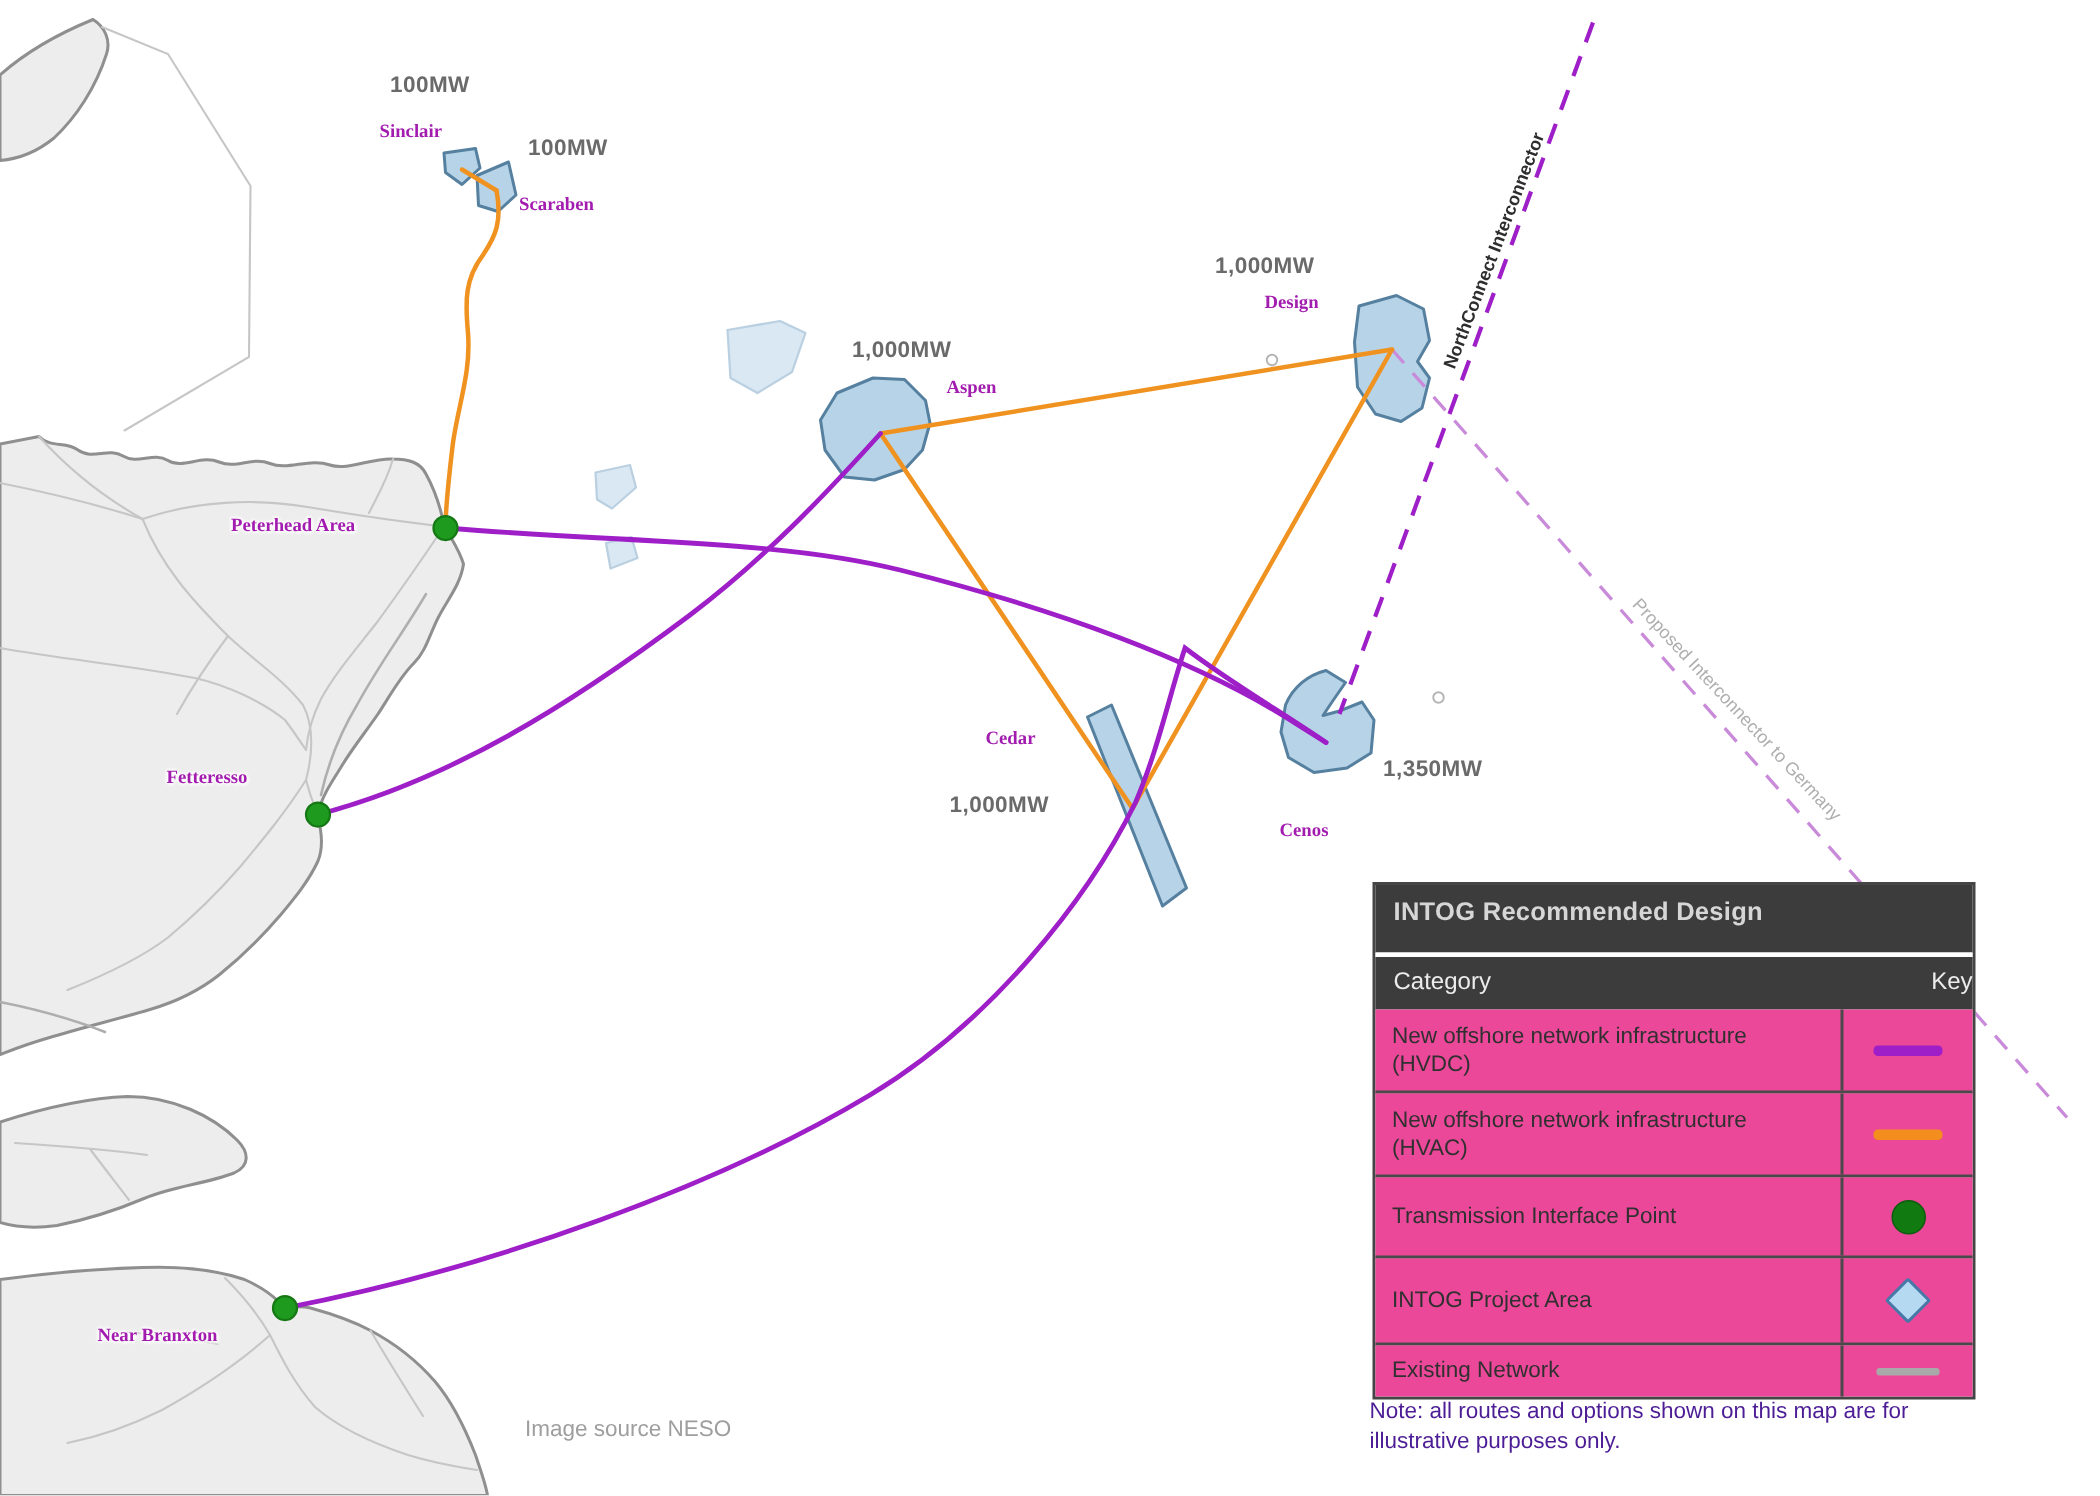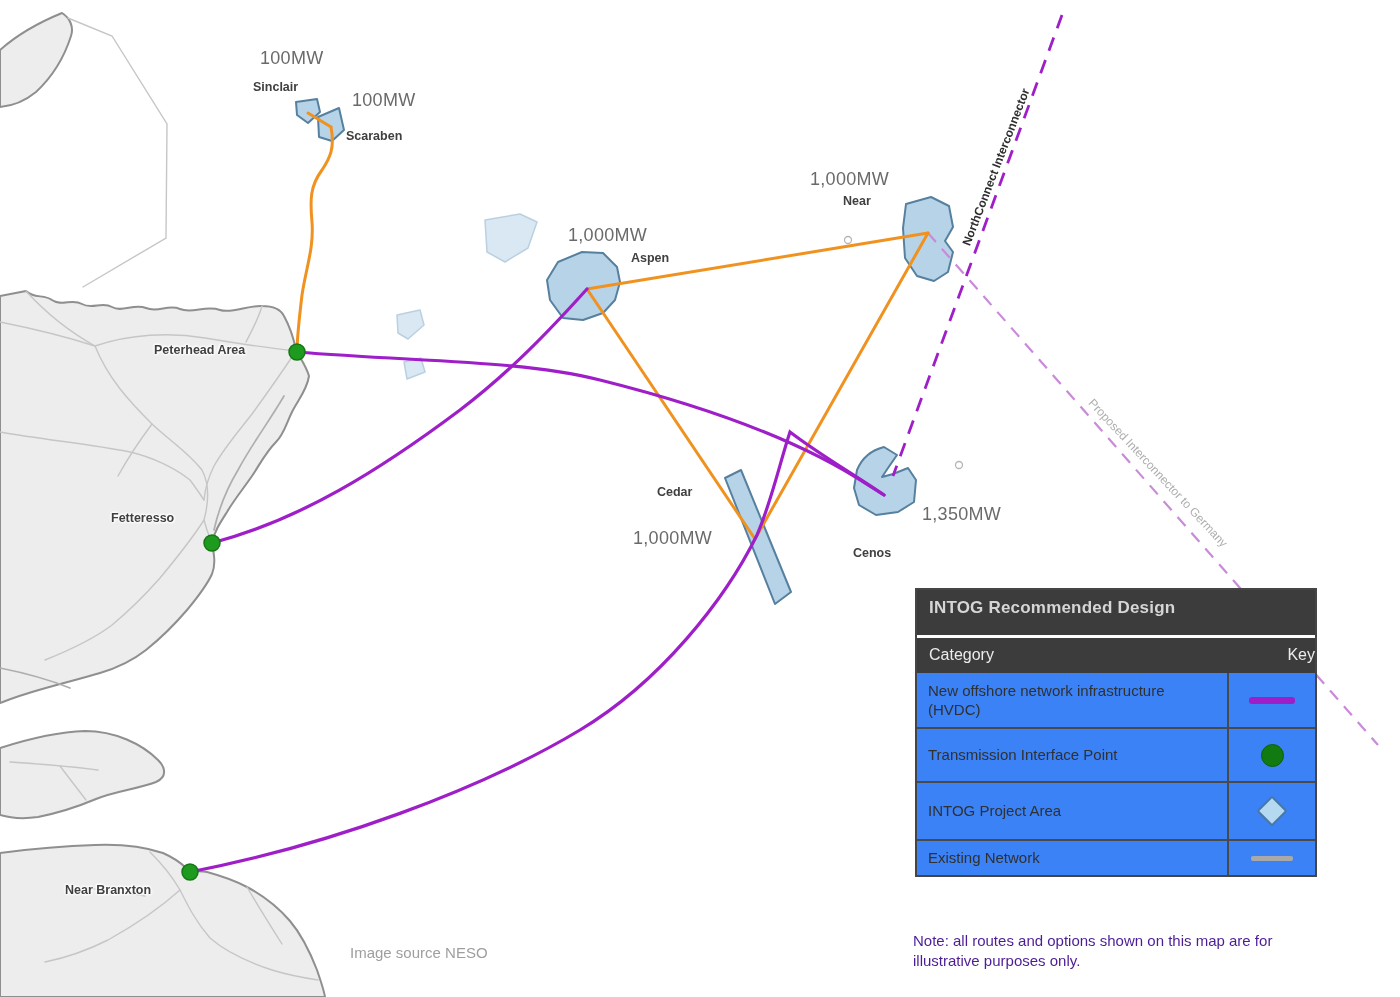"100MW" .cap { font-size: 18px -> 15px; font-weight: 400 -> 700 }
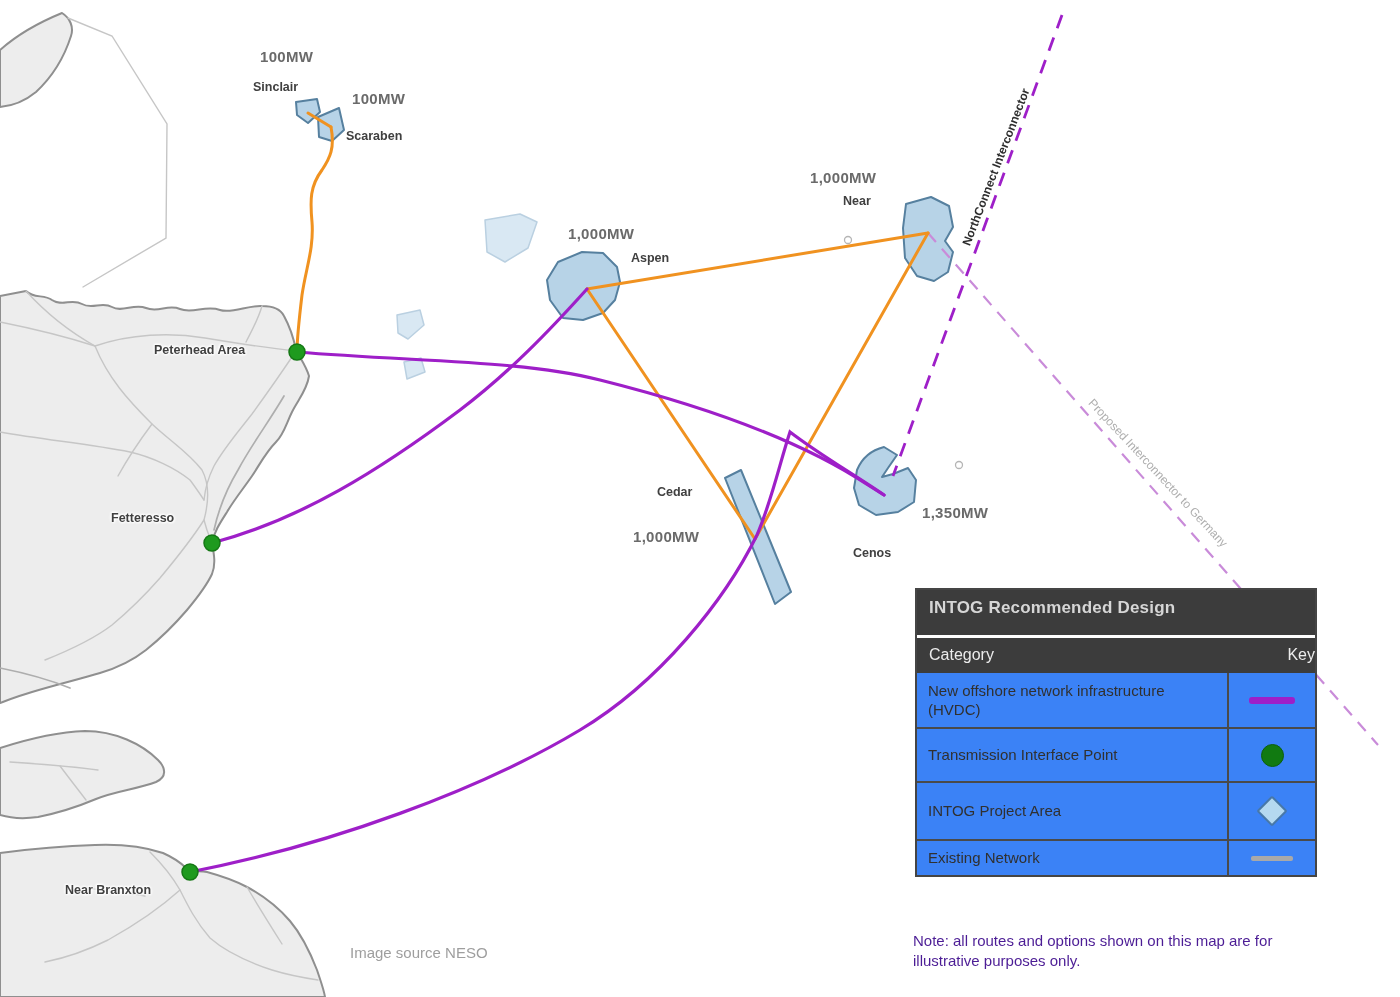"Sinclair" .lbl { color: #404040 -> #a21caf; font-family: none -> Liberation Serif, serif }
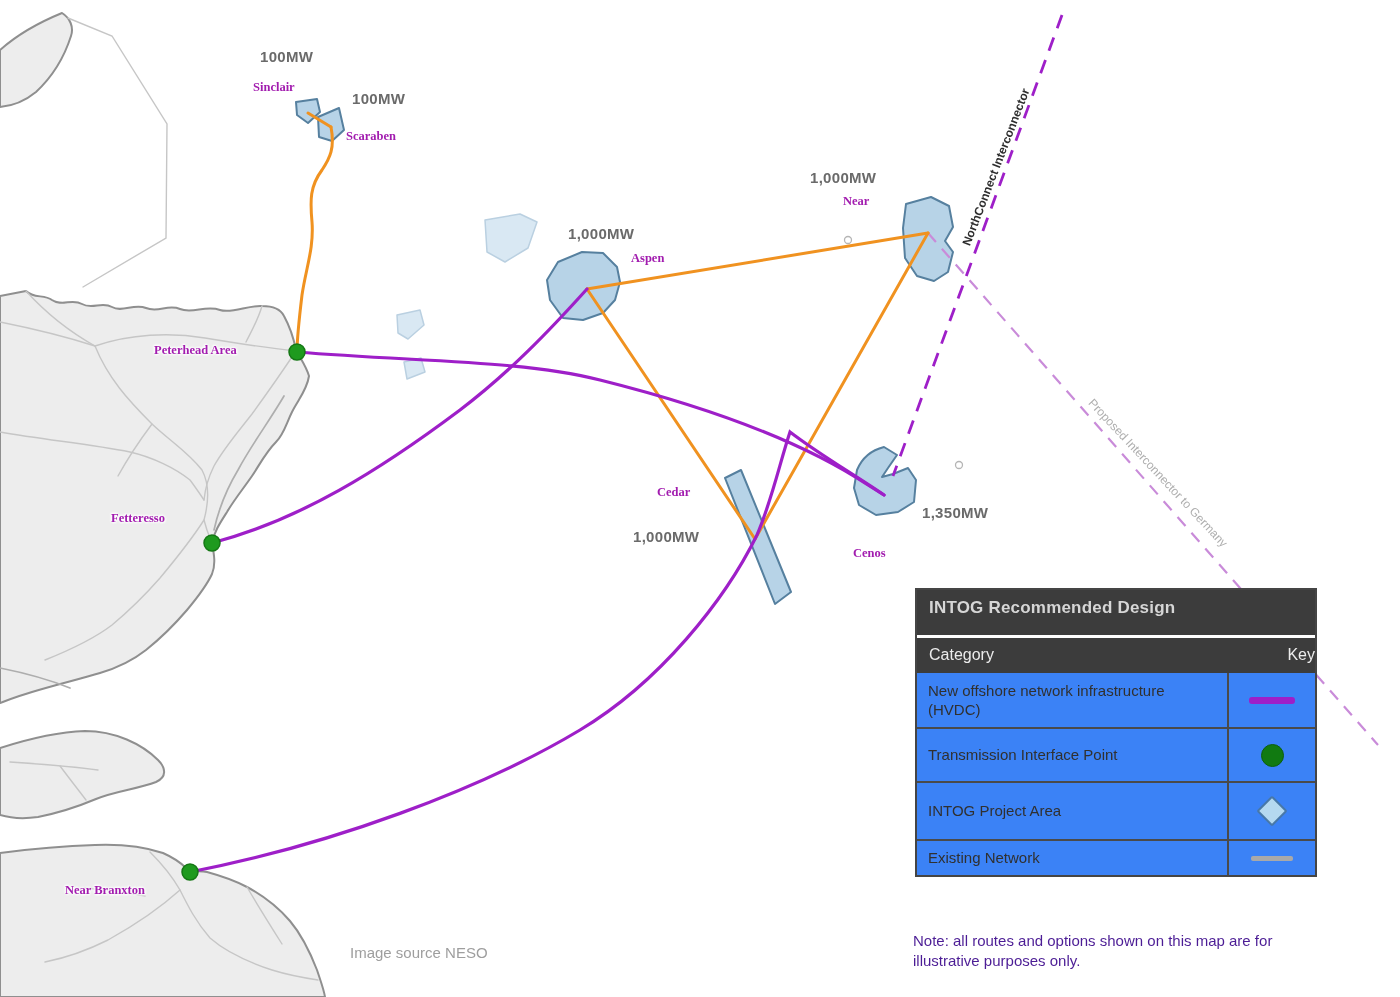"Near" div.lbl { text: Near -> Design }
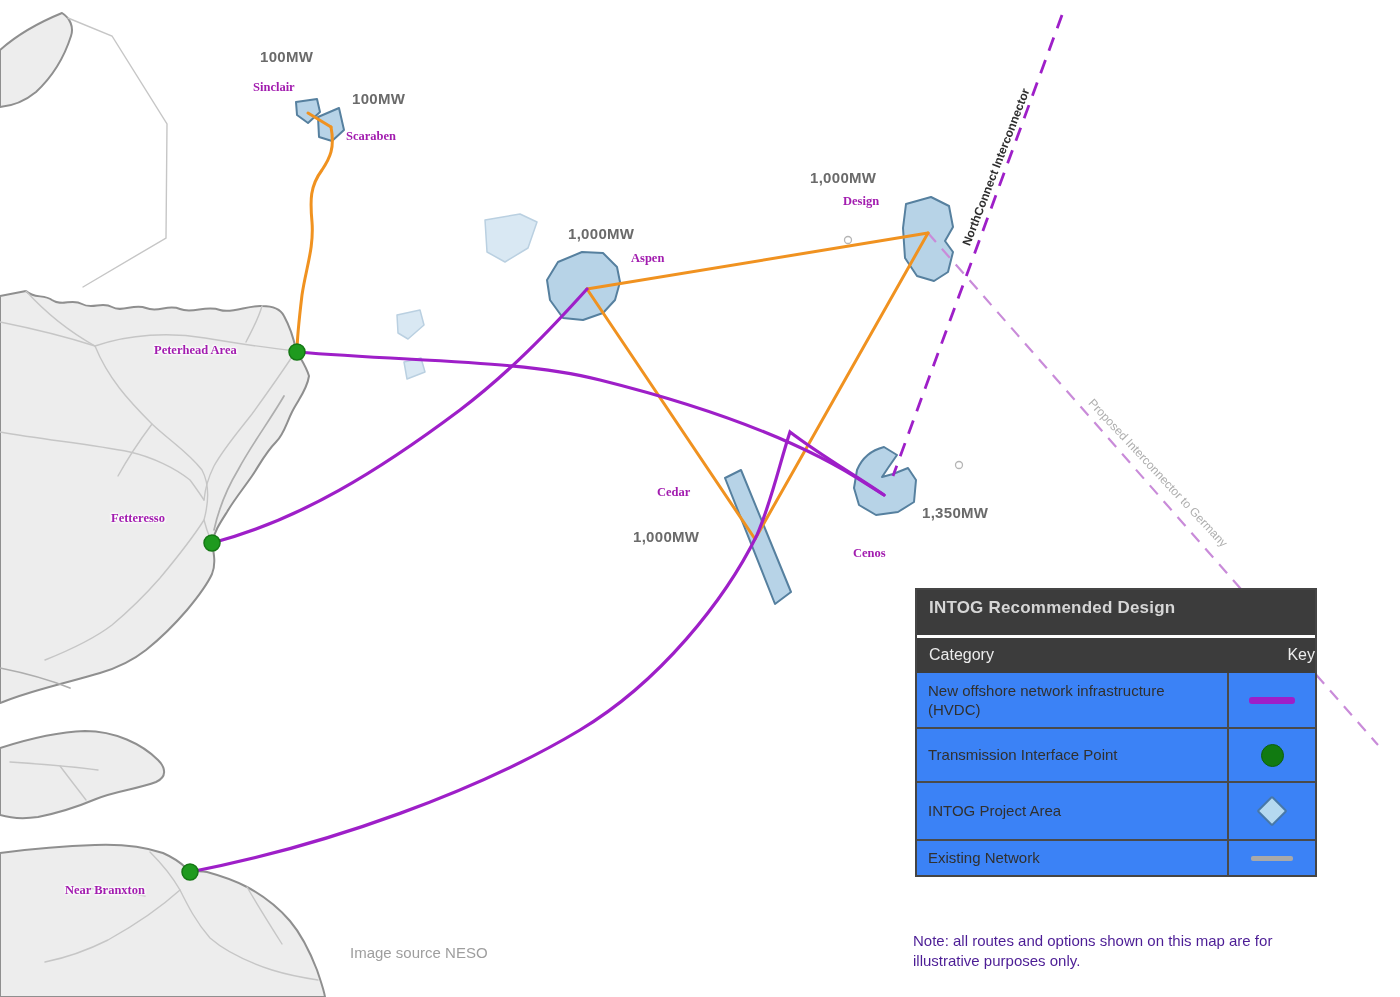"New offshore network infrastructure" .lg-row { background: #3b82f6 -> #ec4899 }
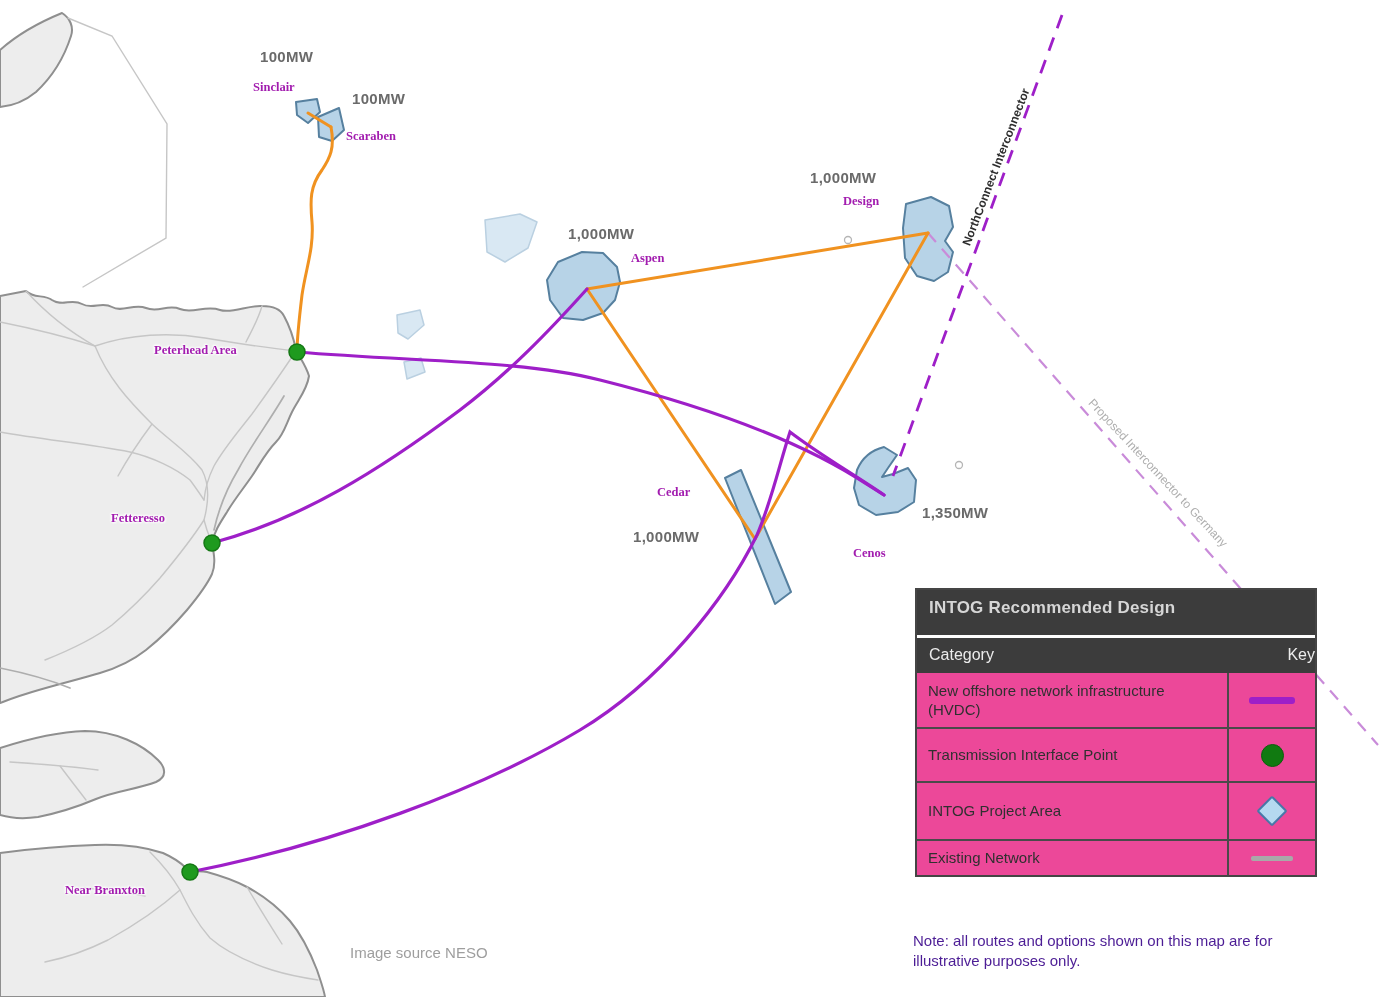"New offshore network infrastructure (HVAC)" div.lg-row { html: none -> <div> <div>New offshore network infrastructure (HVAC)</div> <div> <span></span> </div> </div> }
